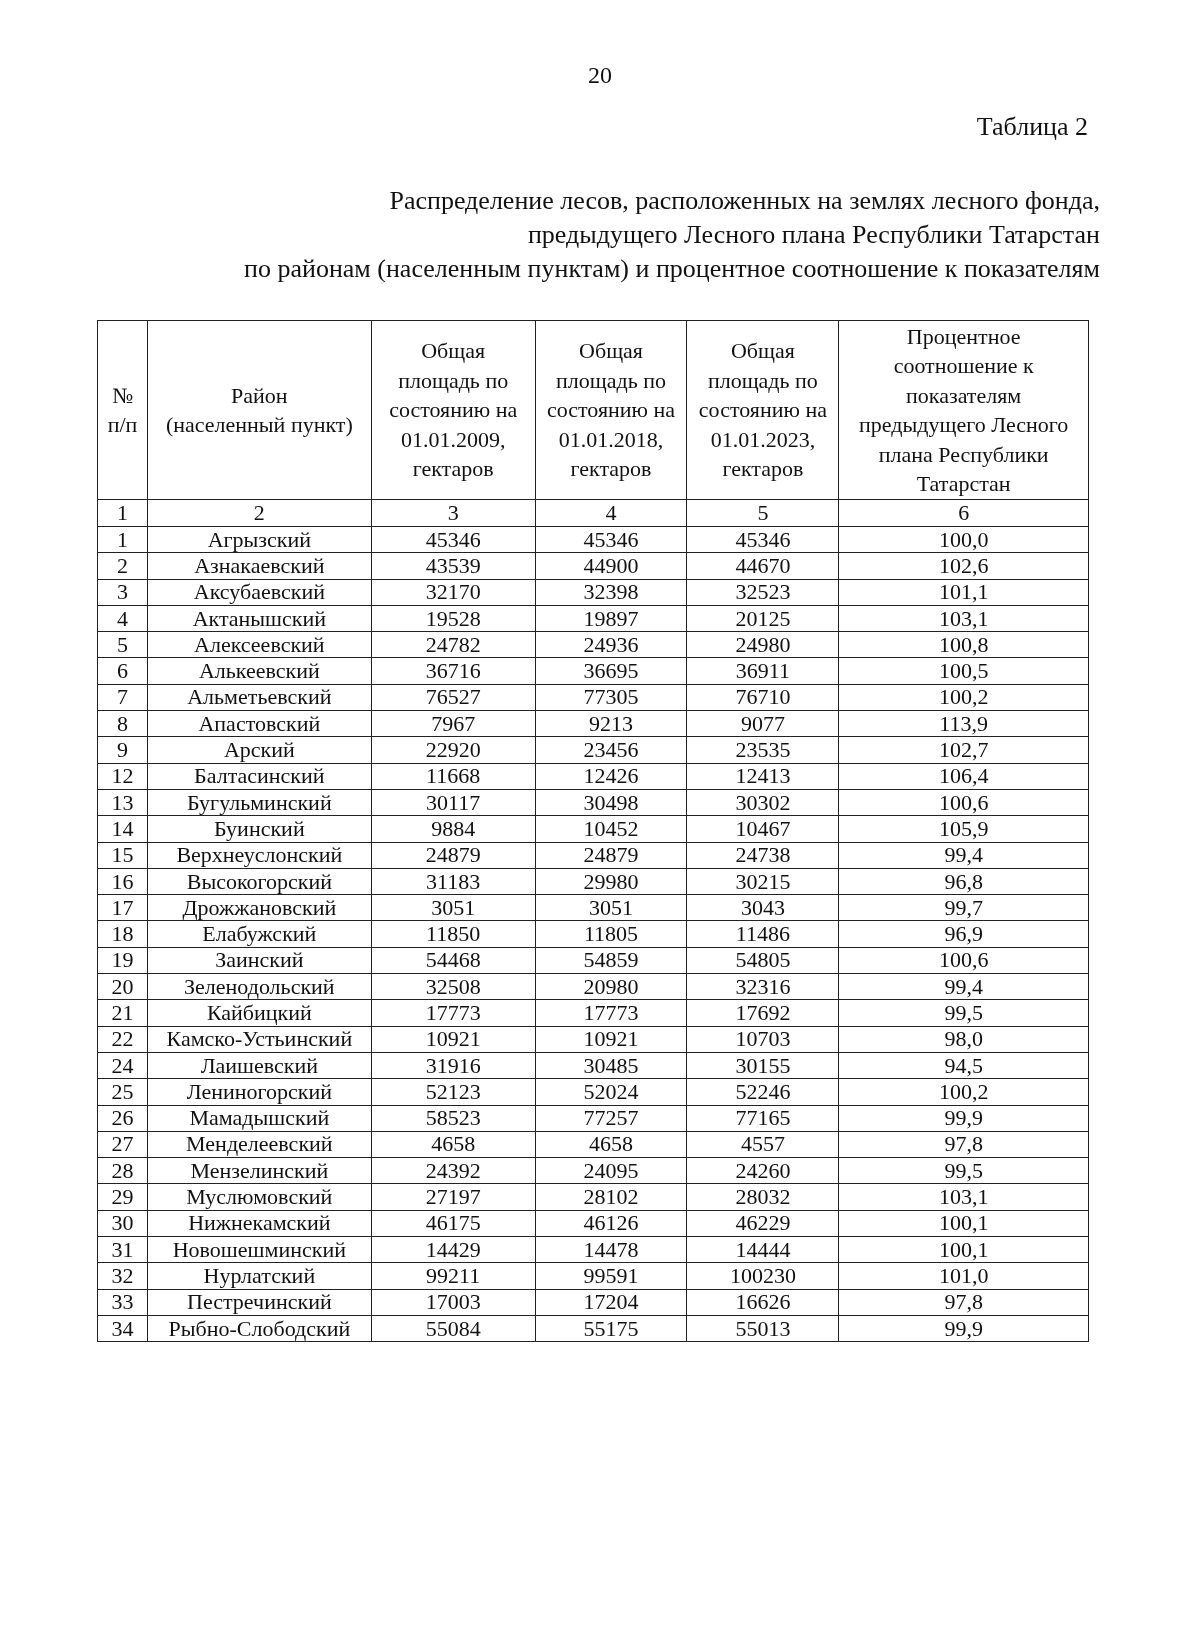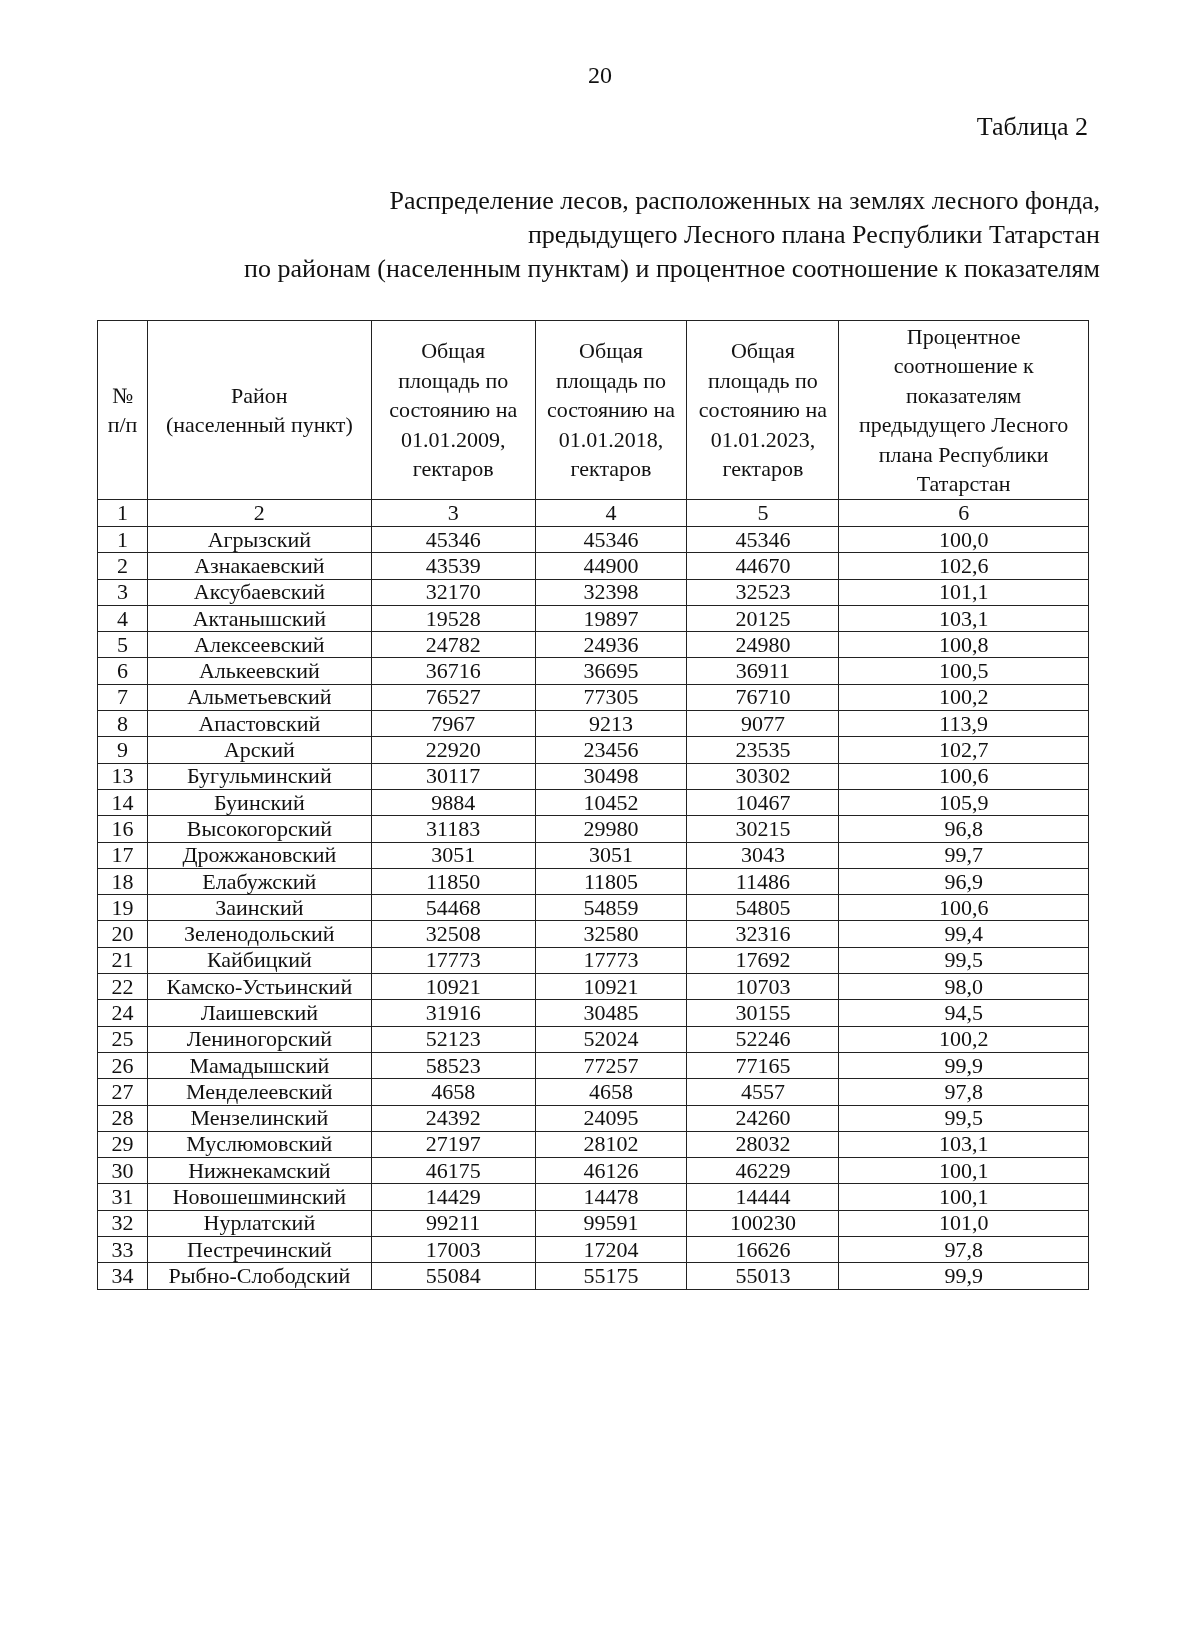"12" tr.data { html: none -> <tr> <td>12</td> <td>Балтасинский</td> <td>11668</td> <td>12426</td> <td>12413</td> <td>106,4</td> </tr> }
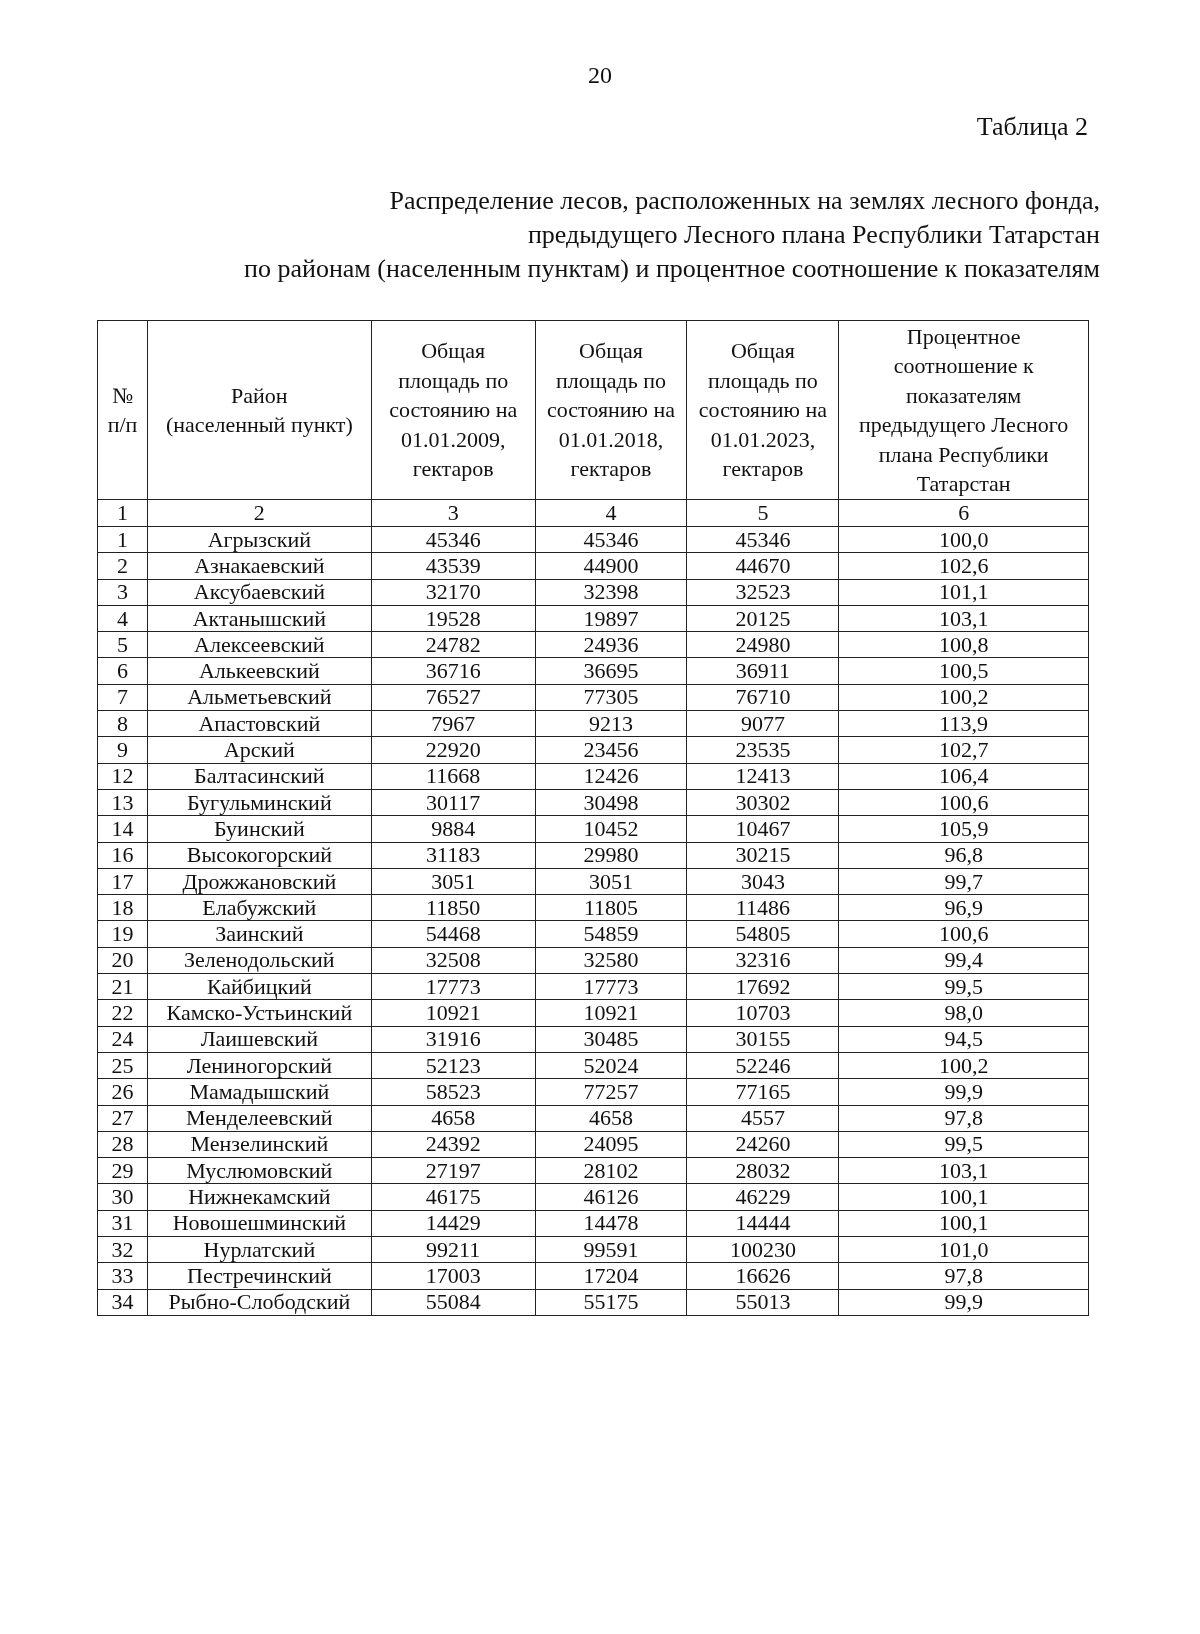"15" tr.data { html: none -> <tr> <td>15</td> <td>Верхнеуслонский</td> <td>24879</td> <td>24879</td> <td>24738</td> <td>99,4</td> </tr> }
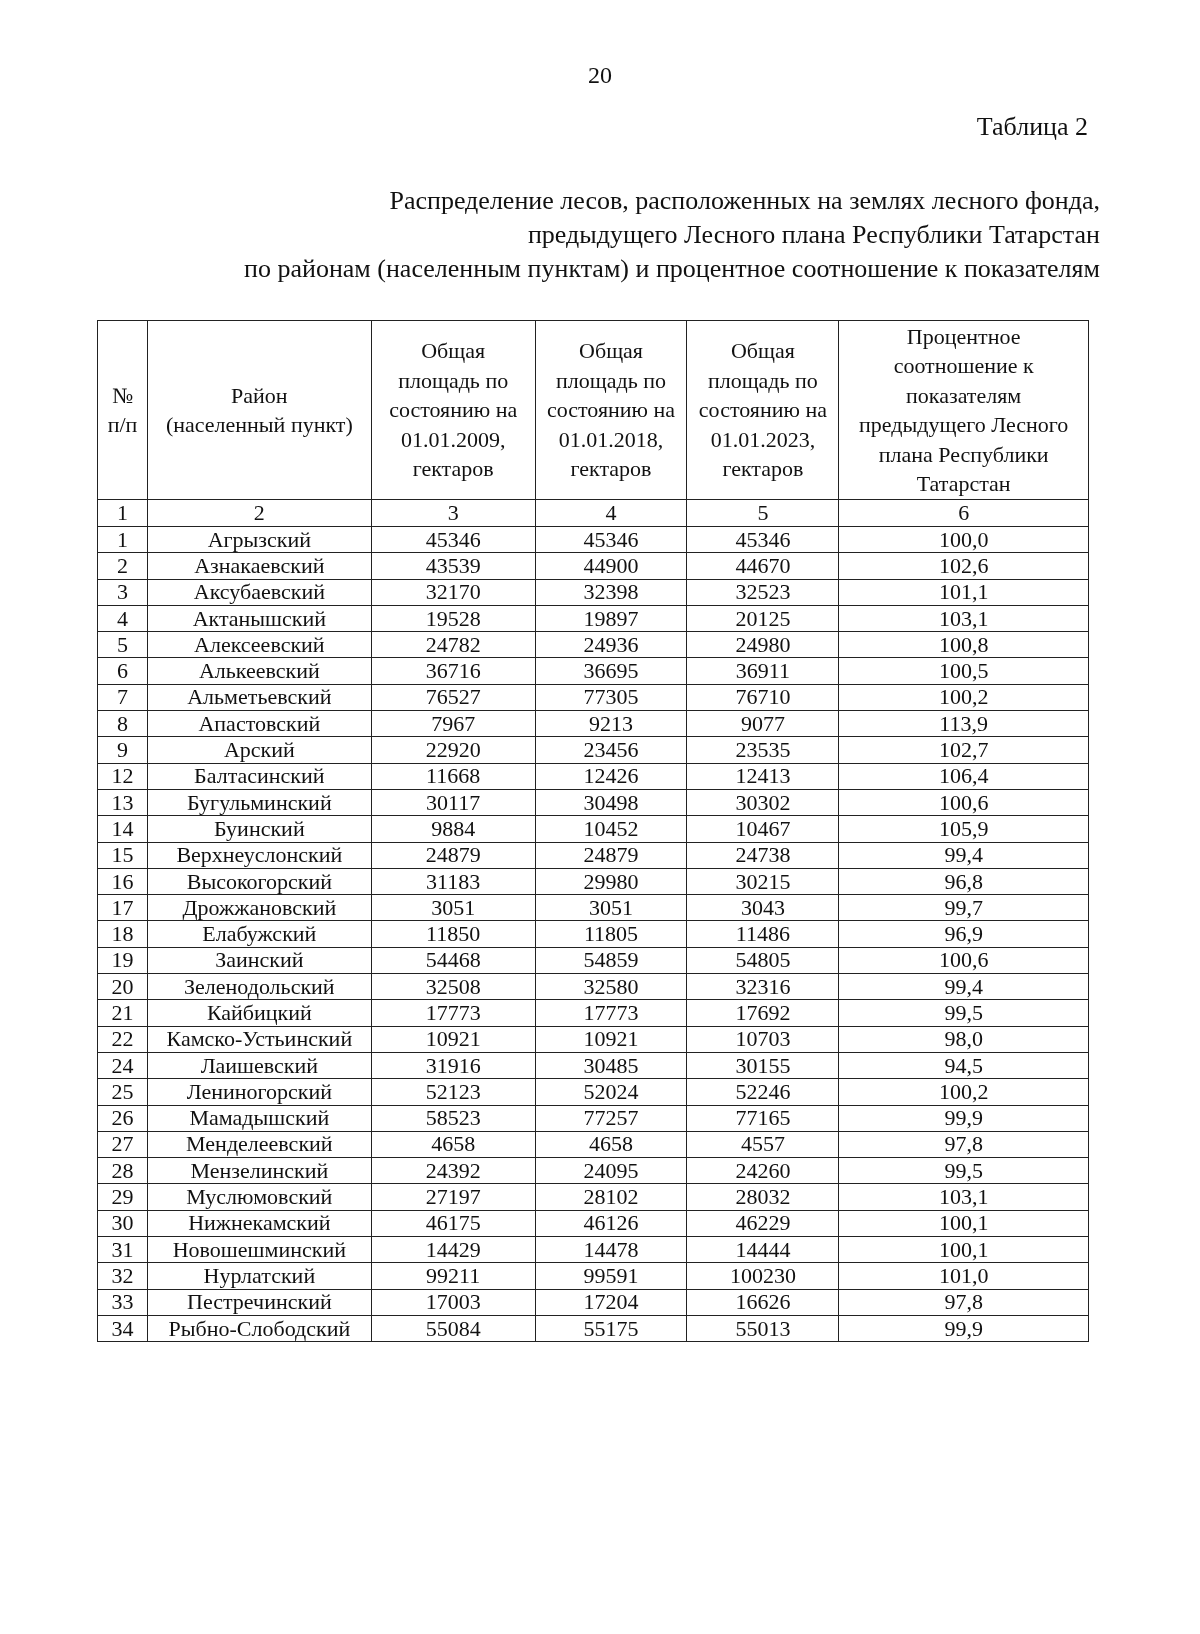"32580" td { text: 32580 -> 20980 }
